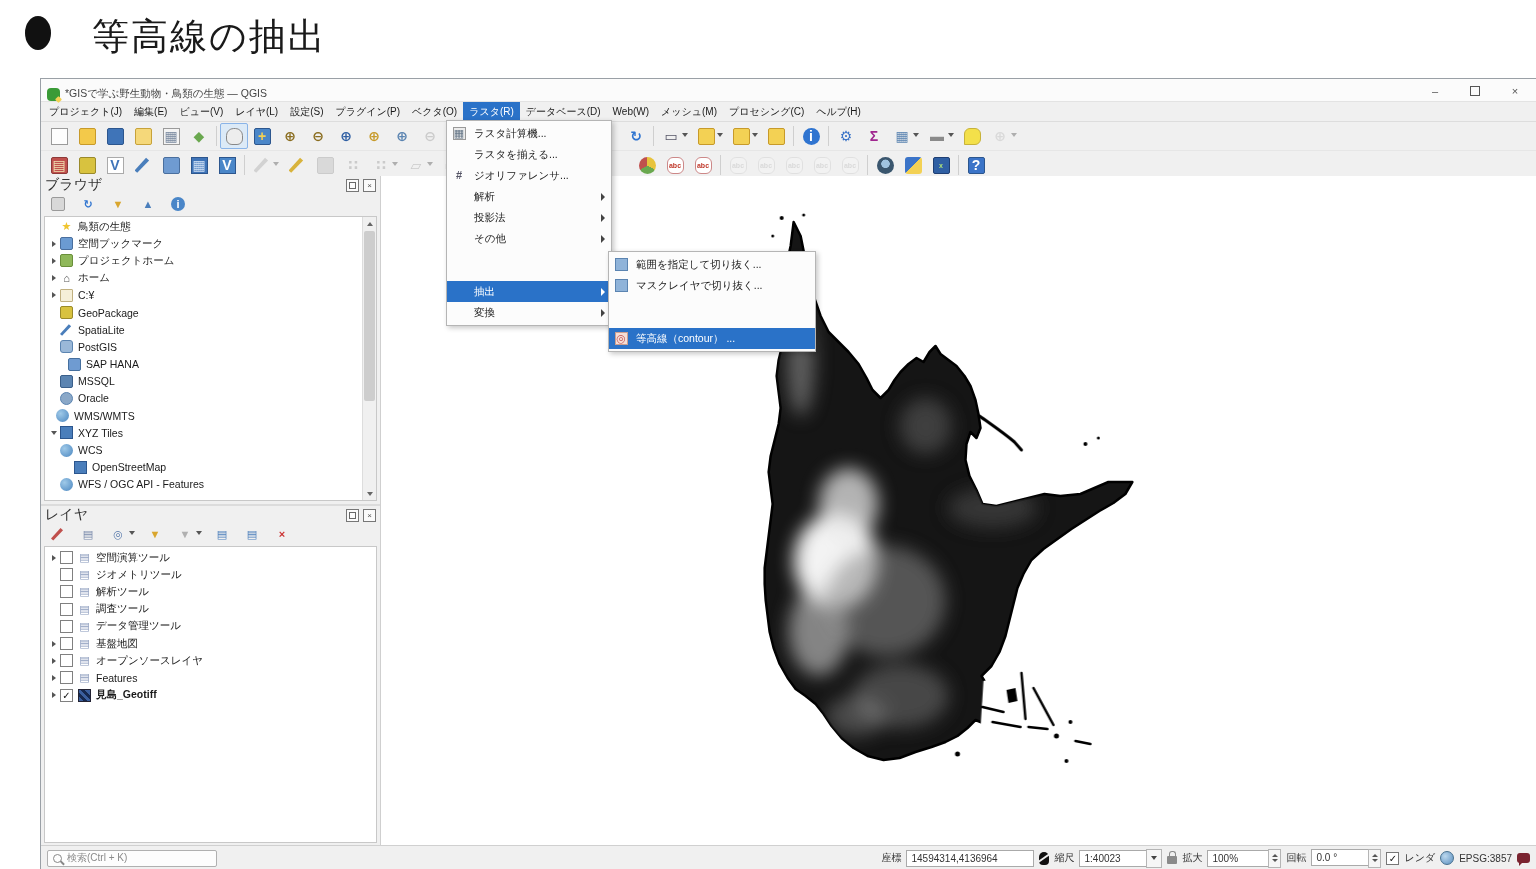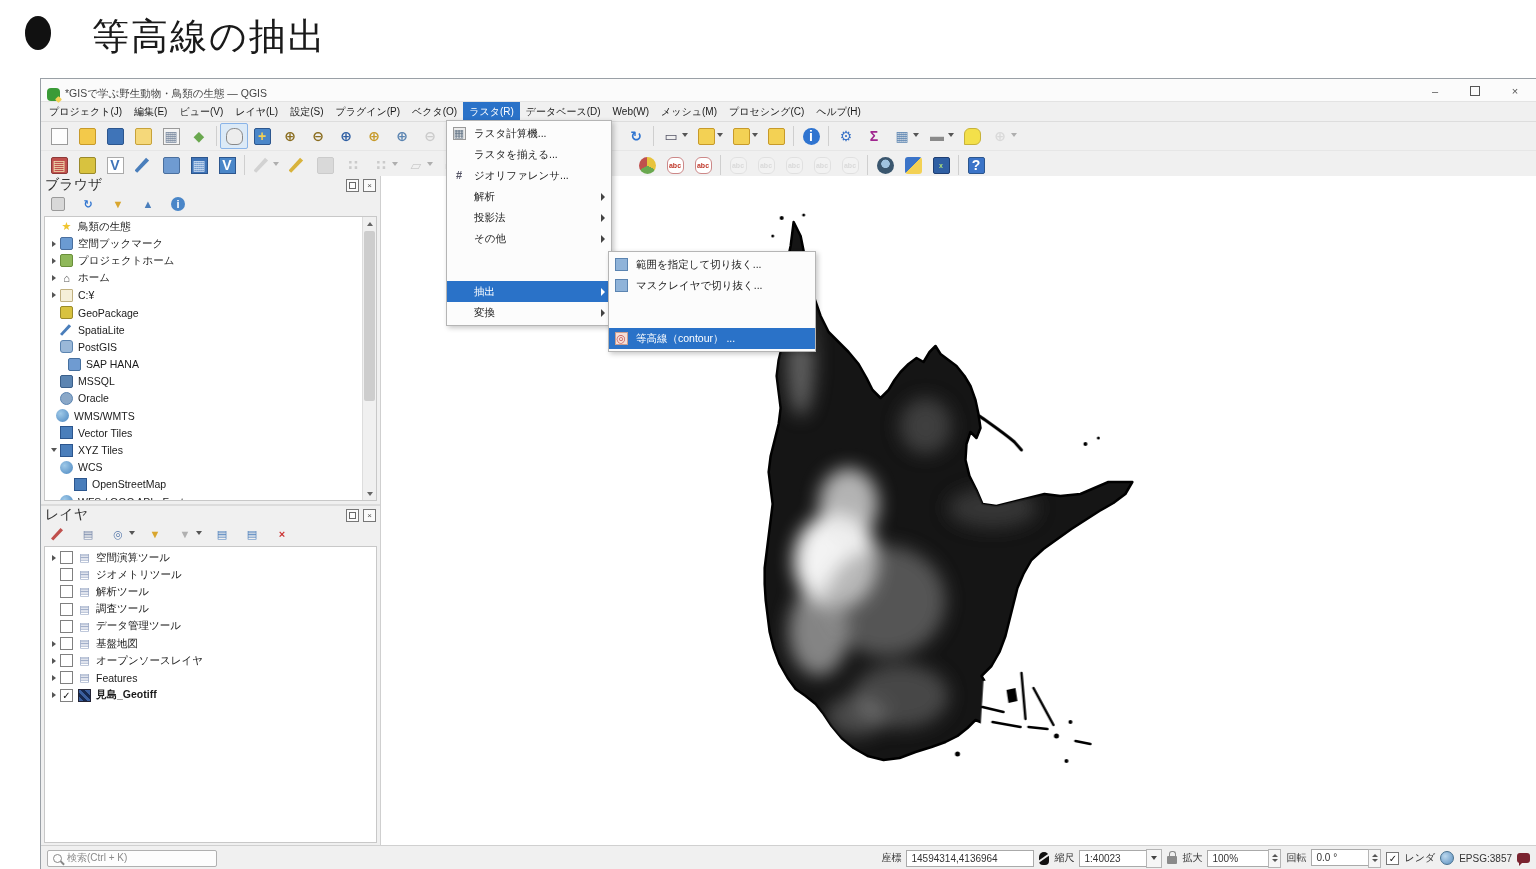"Vector Tiles" div.trow { html: <div> <span></span> <span></span> <span>Vector Tiles</span> </div> -> none }
